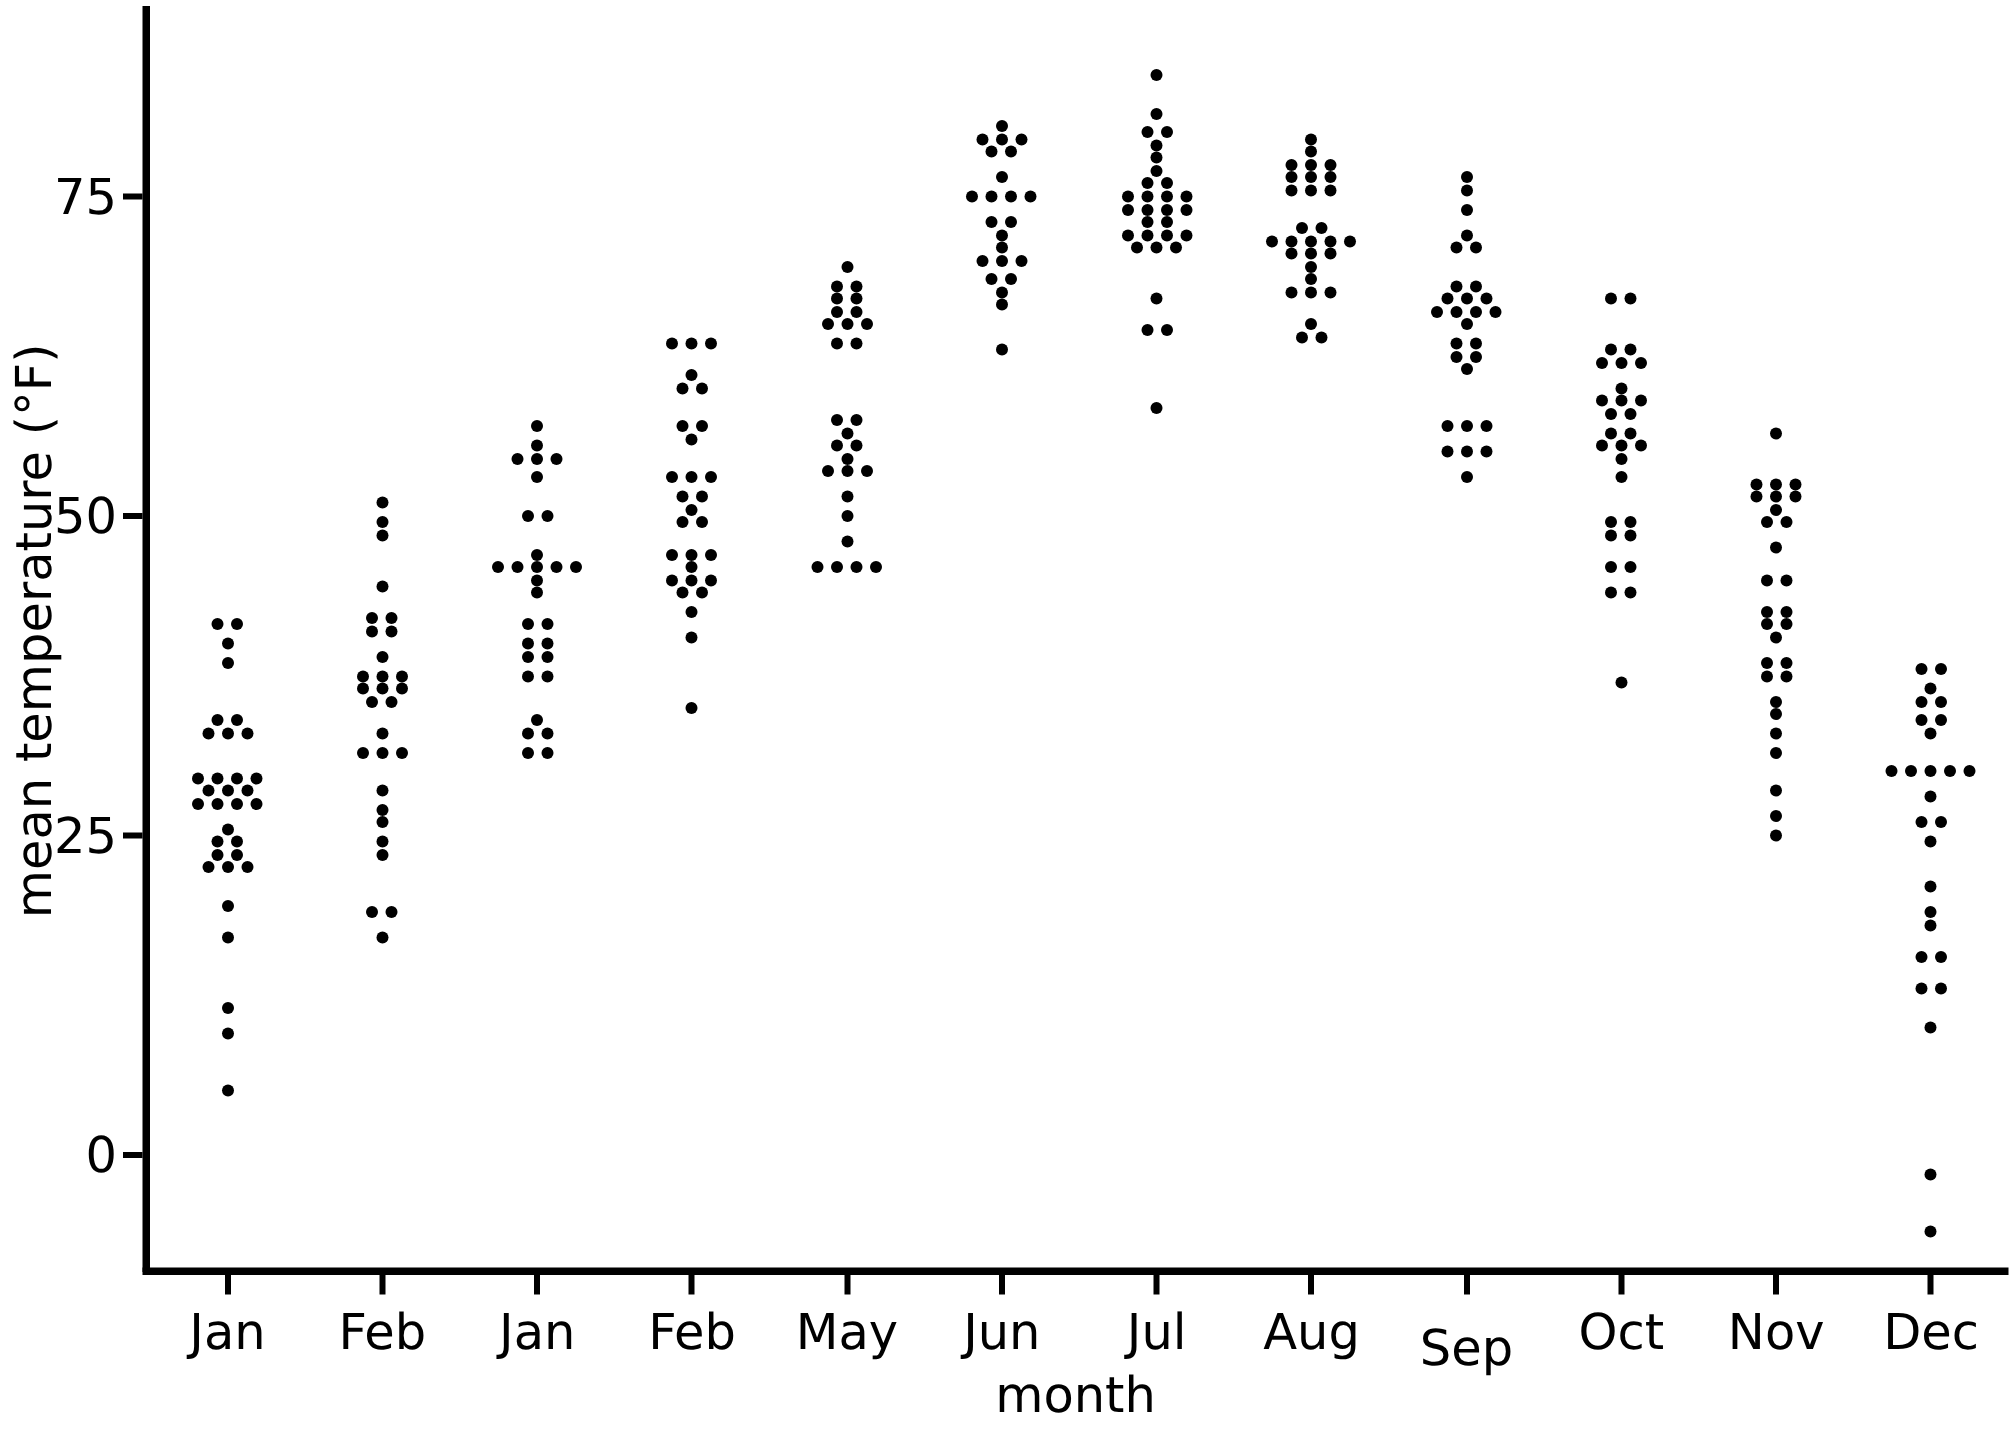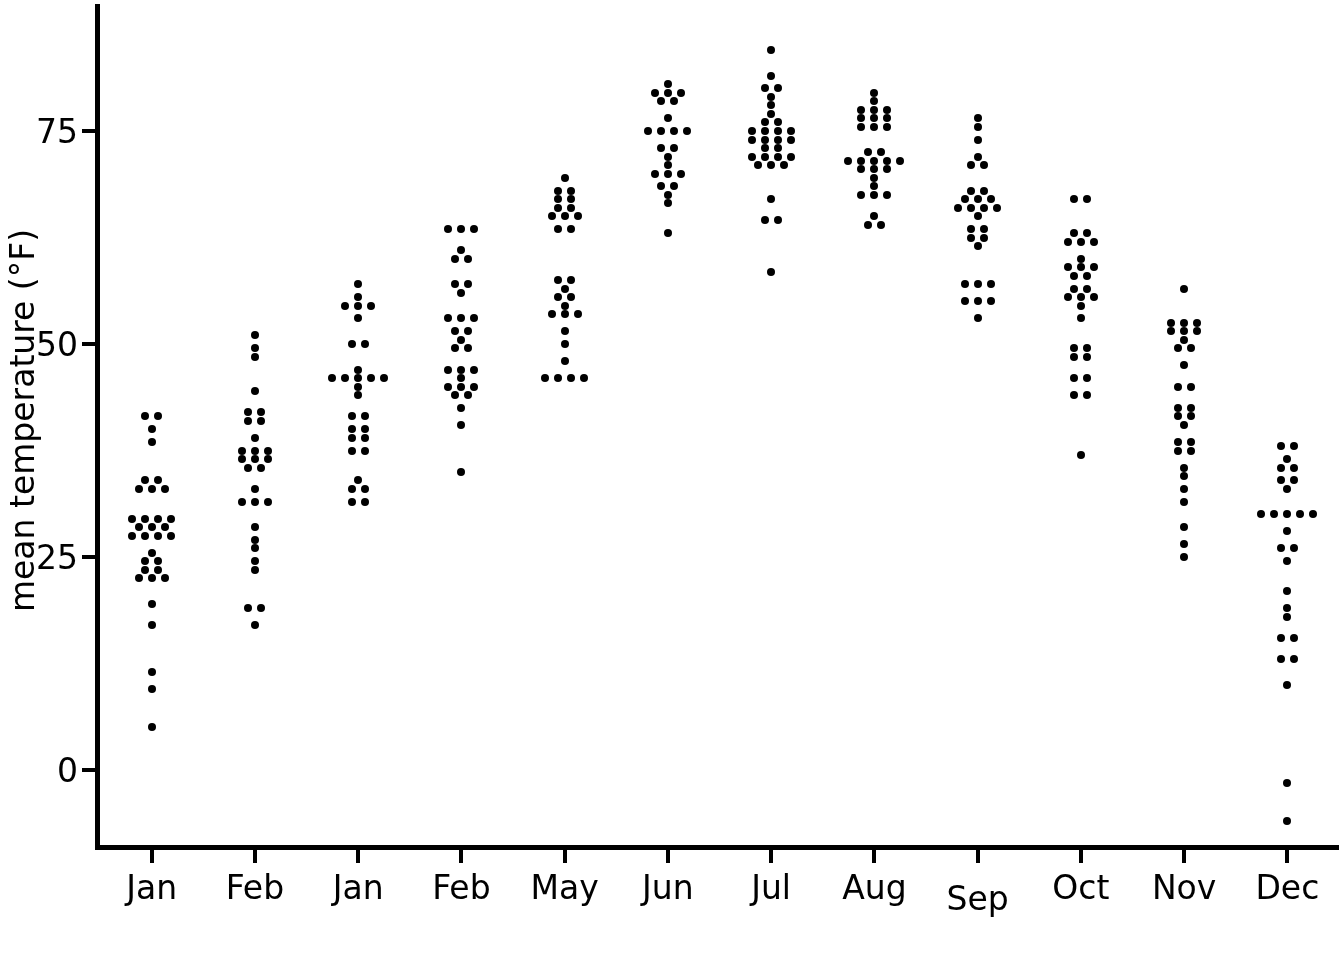"month" div { html: none -> <div>month</div> }
